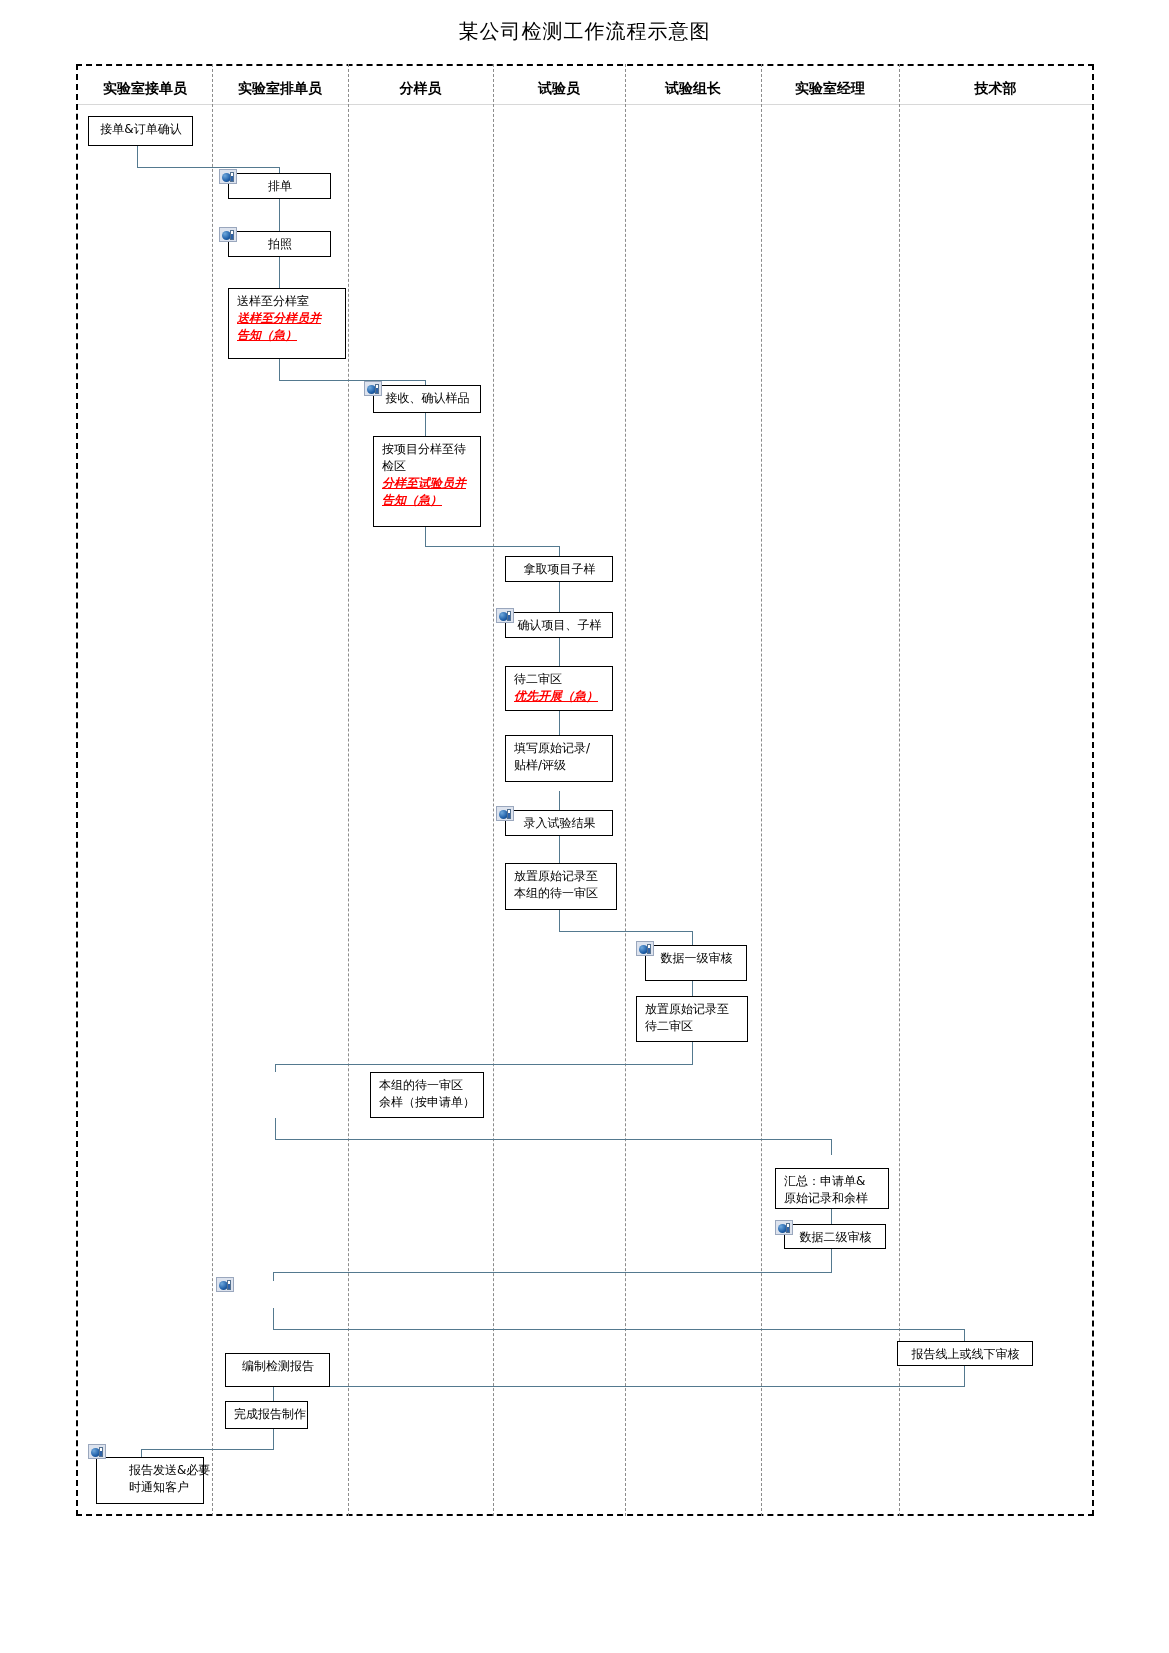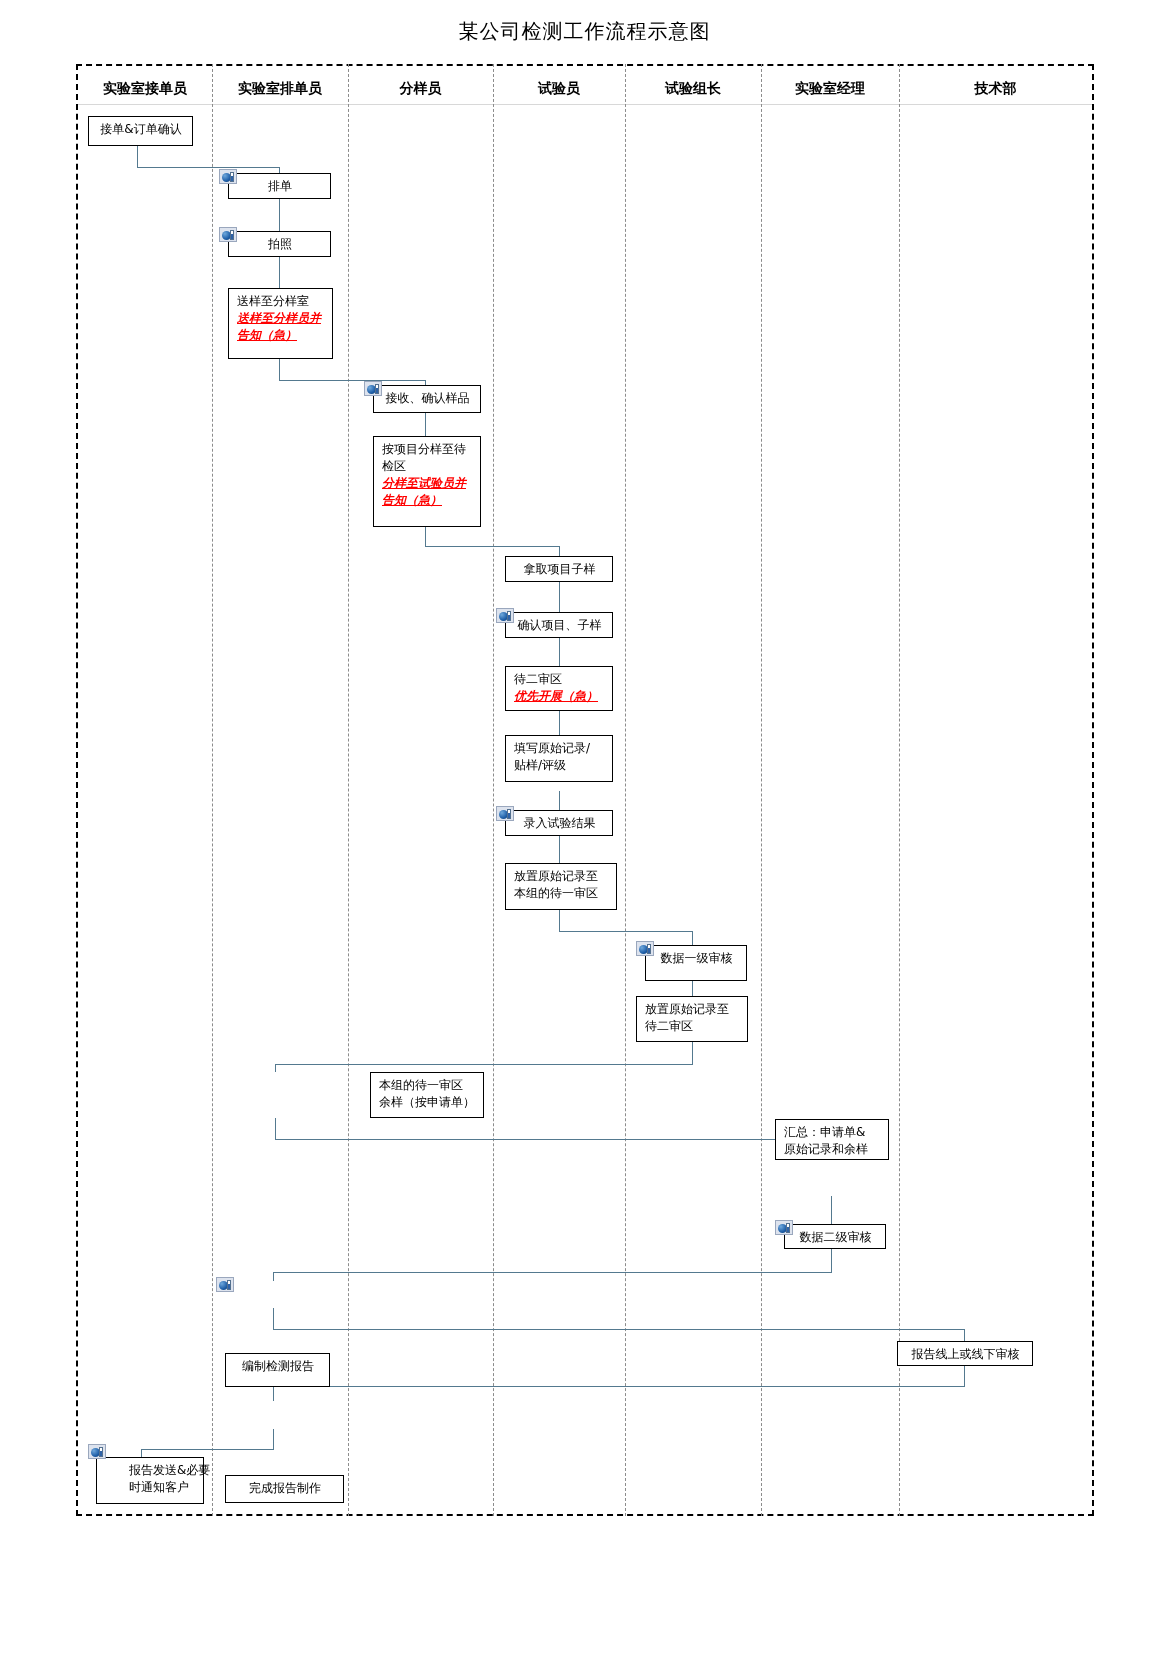"送样至分样室" div.node { width: 105px -> 118px }
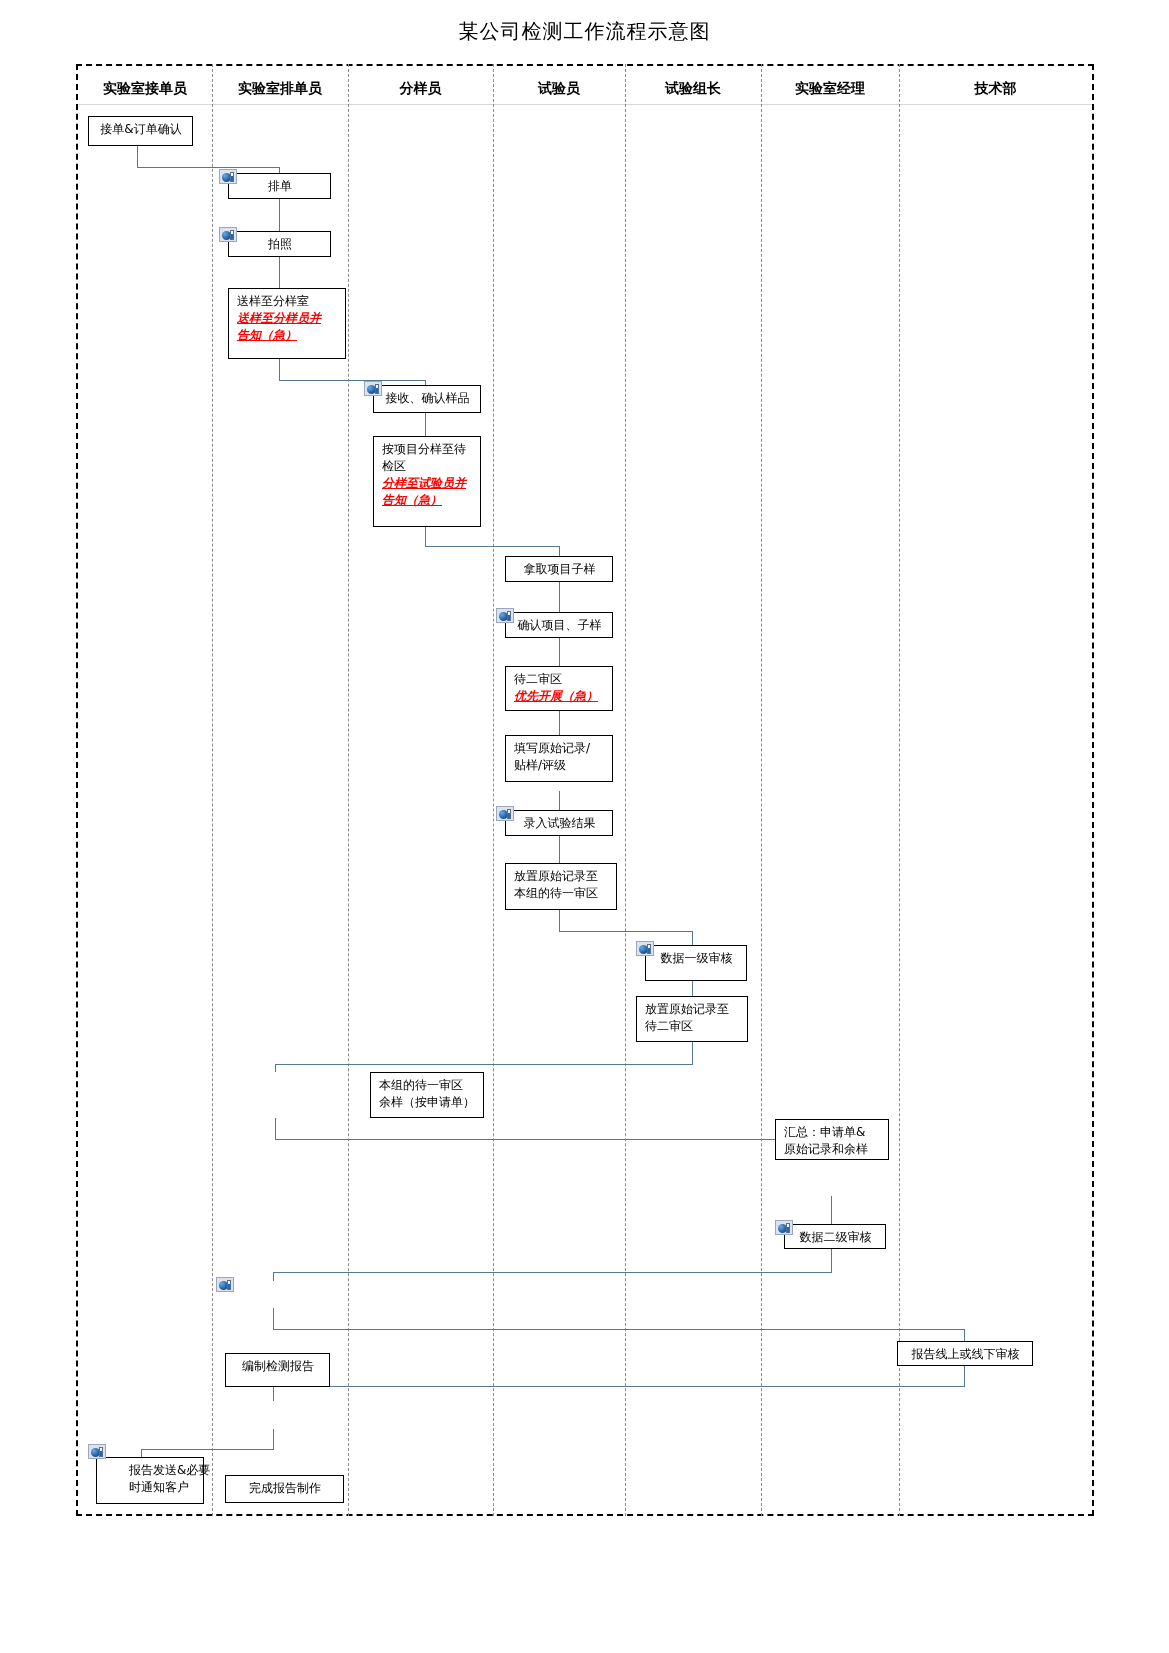"汇总：申请单&" div.node { top: 1119px -> 1168px }
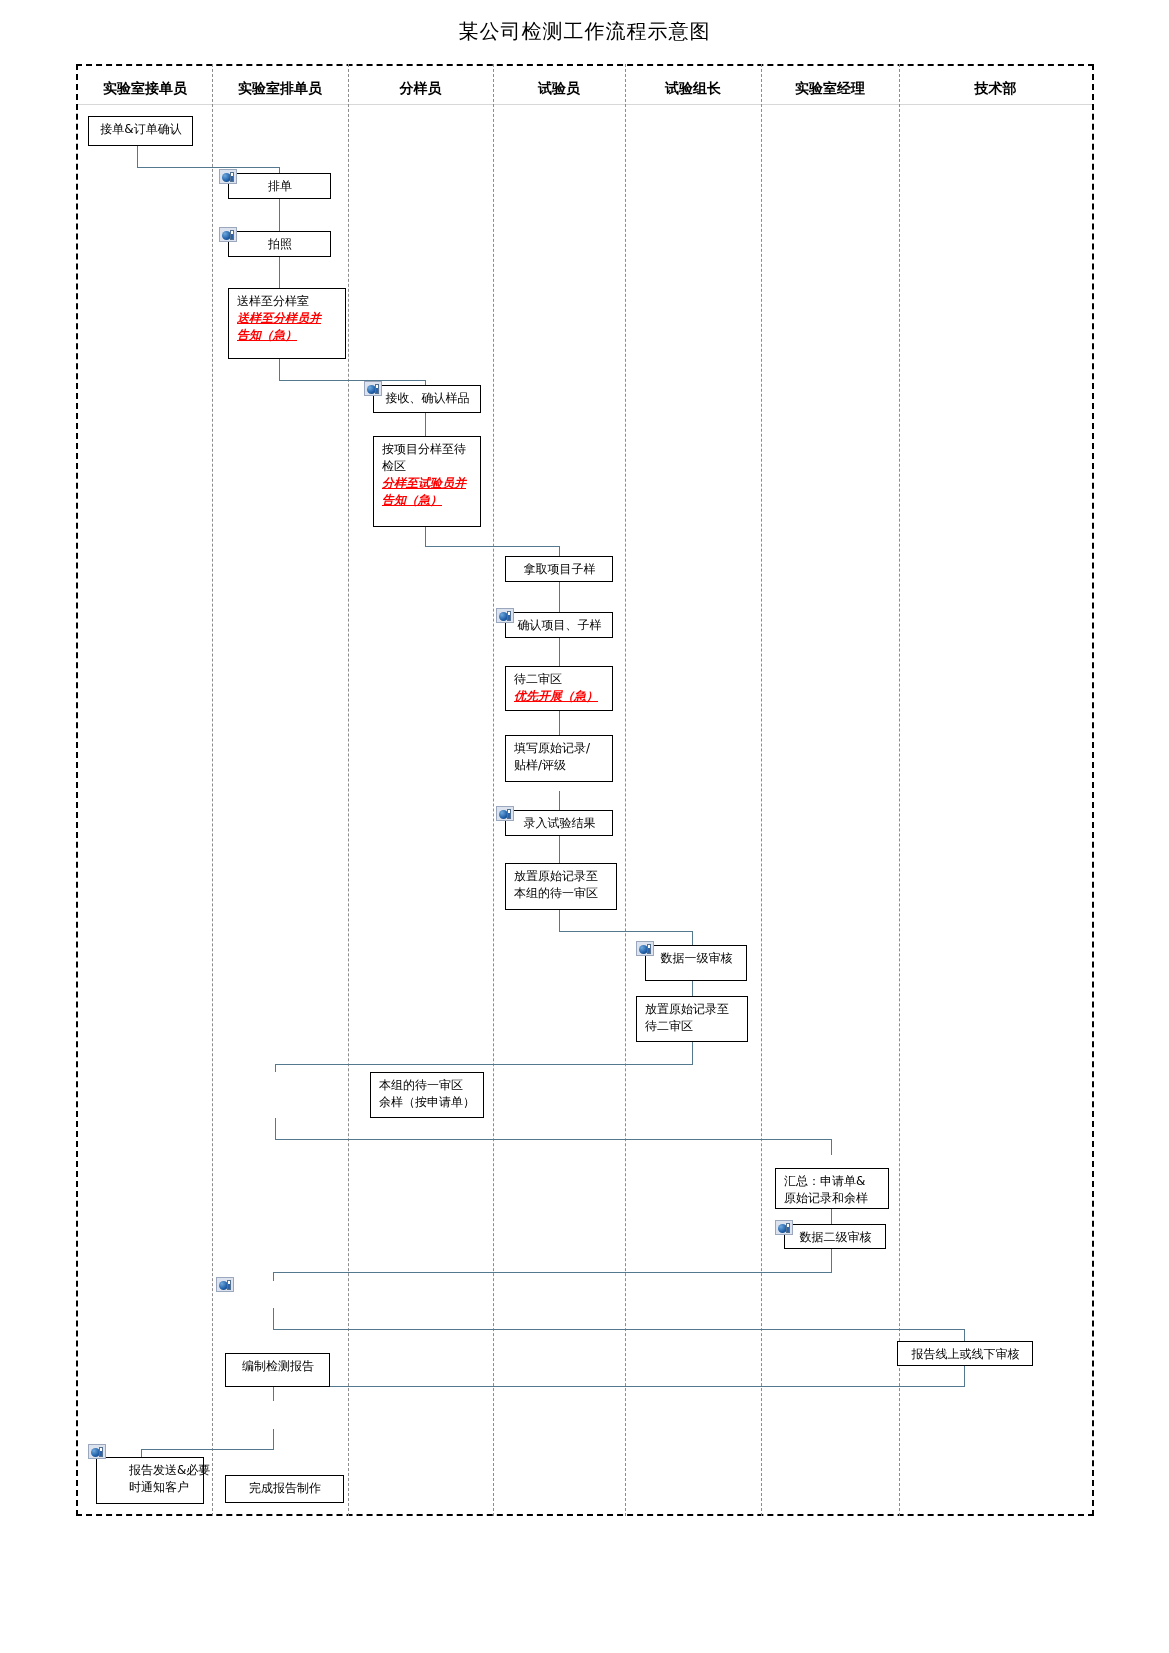"完成报告制作" div.node { text-align: none -> right; top: 1475px -> 1401px; width: 119px -> 83px }
